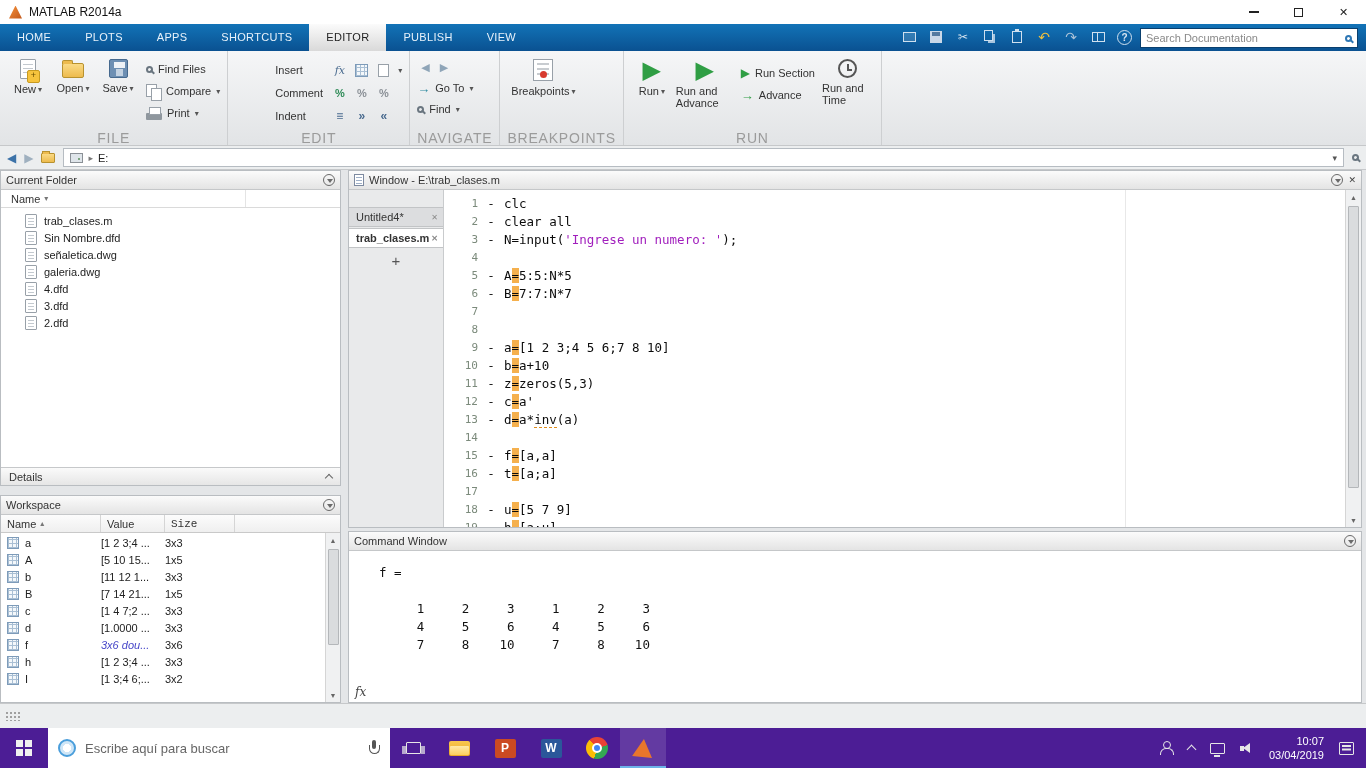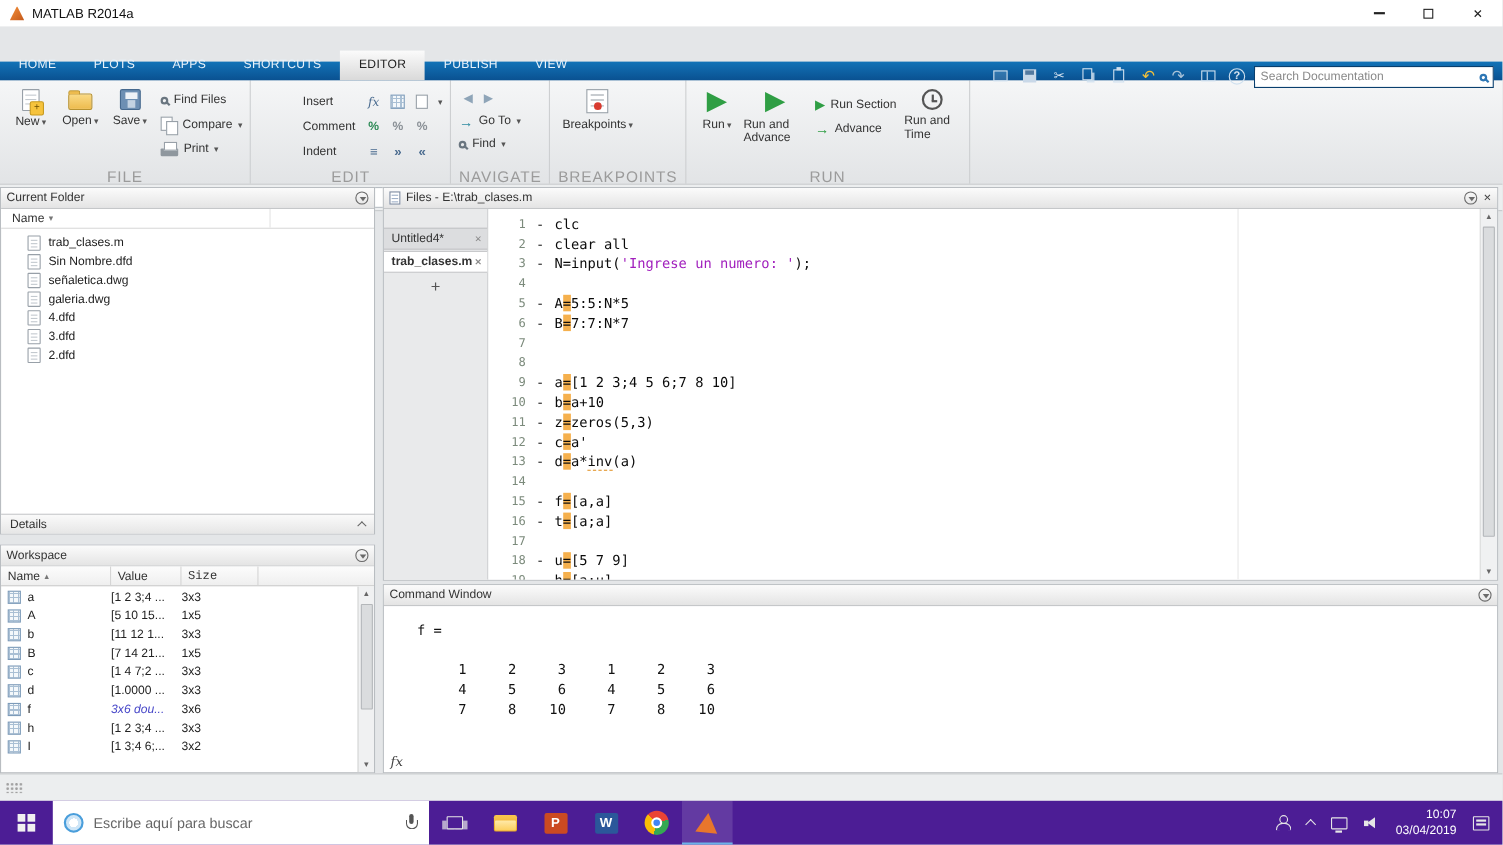"HOME" .tabrow { align-items: flex-end -> flex-start; height: 17px -> 27px; margin-top: 32px -> none }
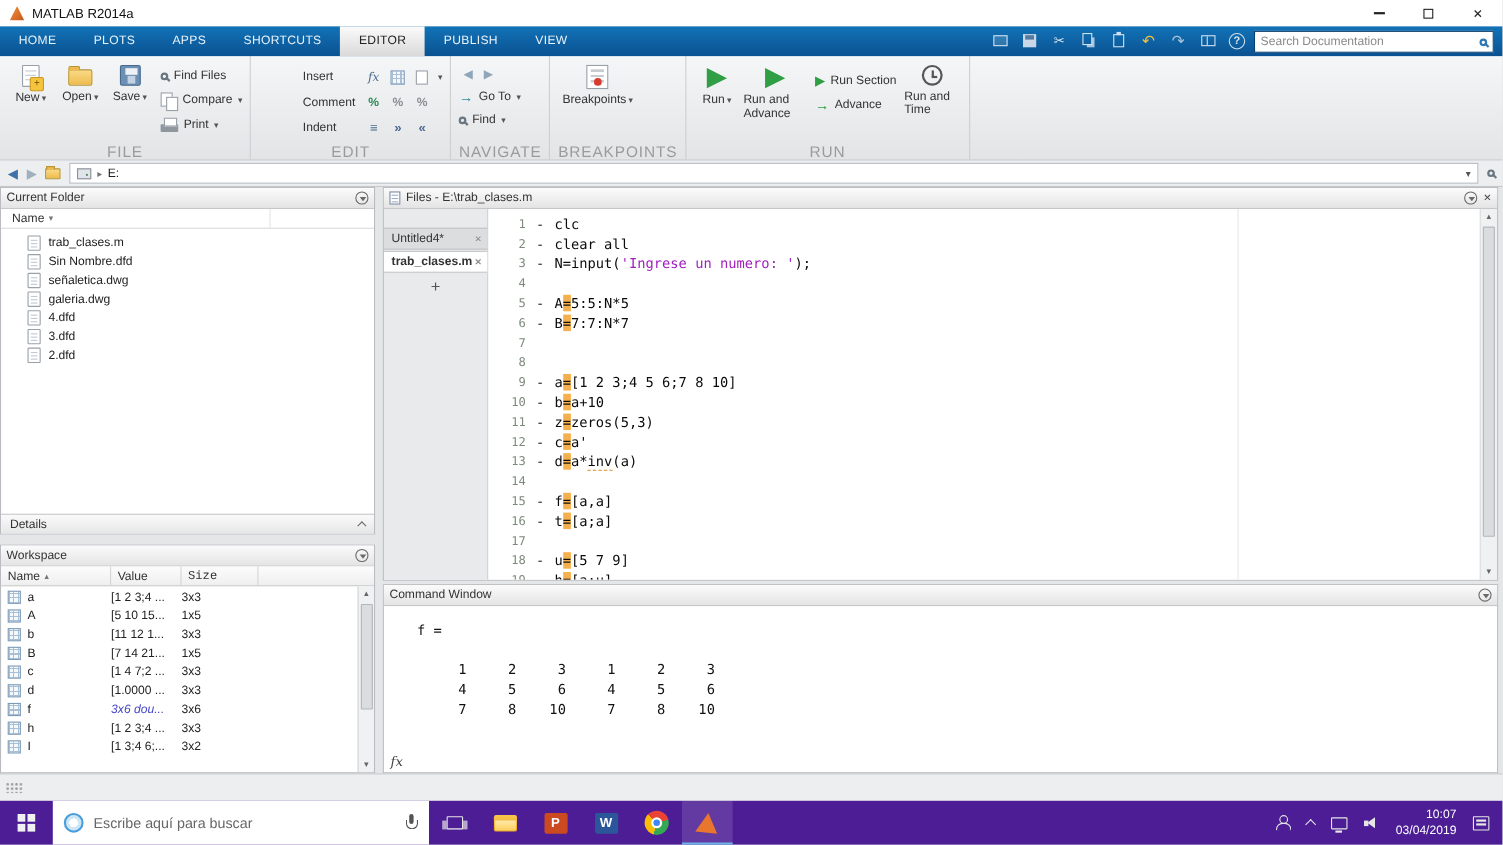"Files - E:\trab_clases.m" span { text: Files -> Window }
